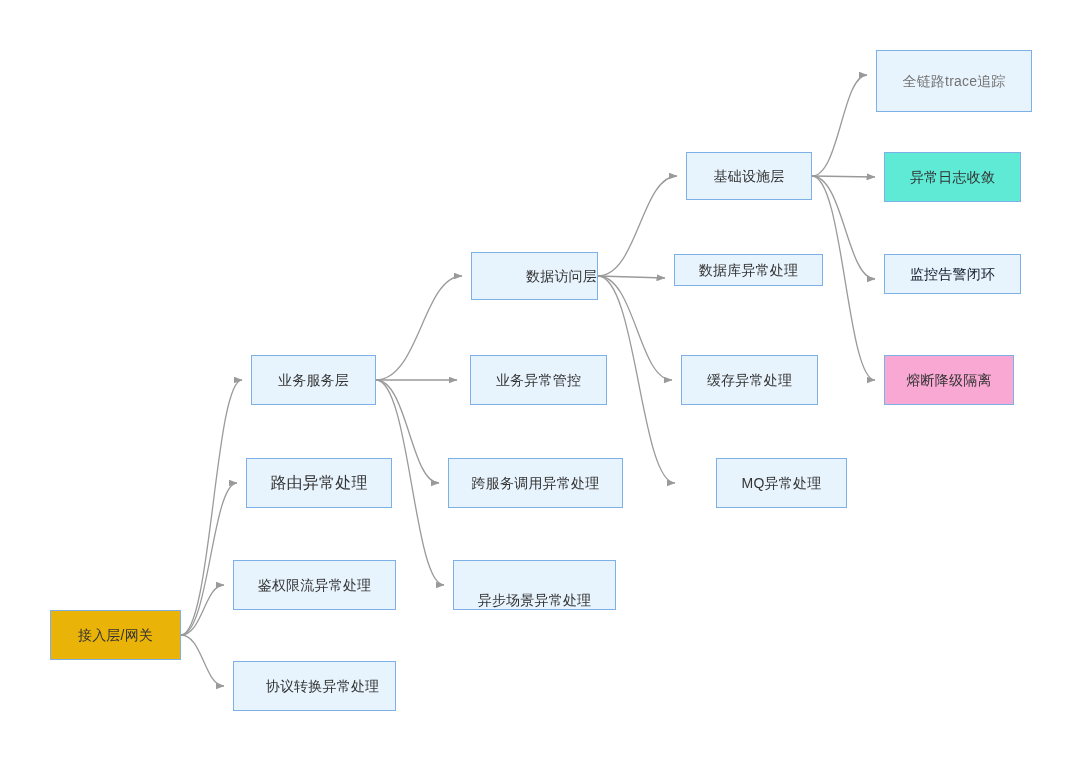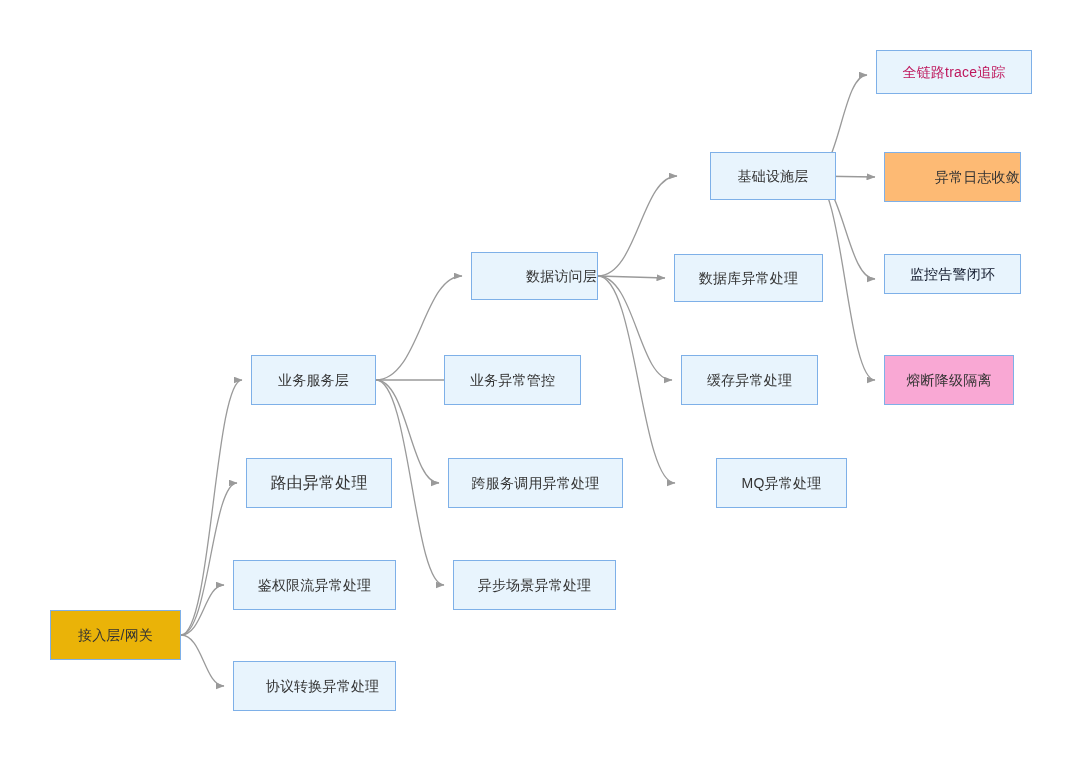"全链路trace追踪" div.node { color: #be185d -> #737373; height: 44px -> 62px }
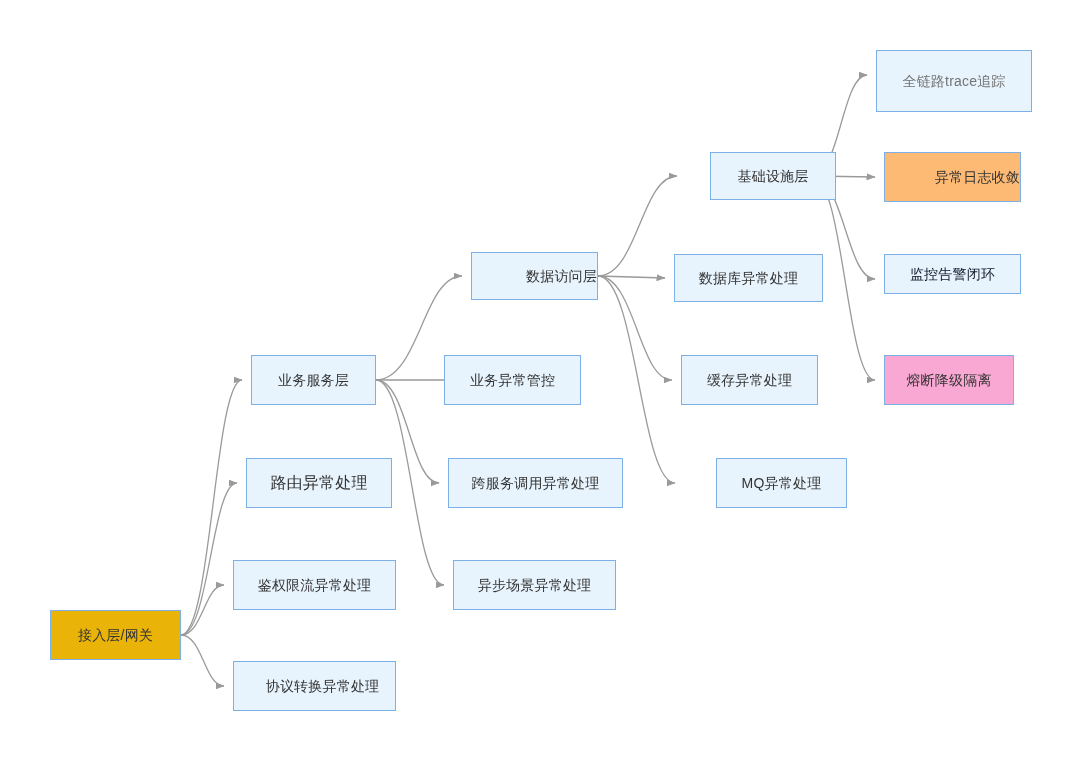"基础设施层" div.node { margin-left: 24px -> none }
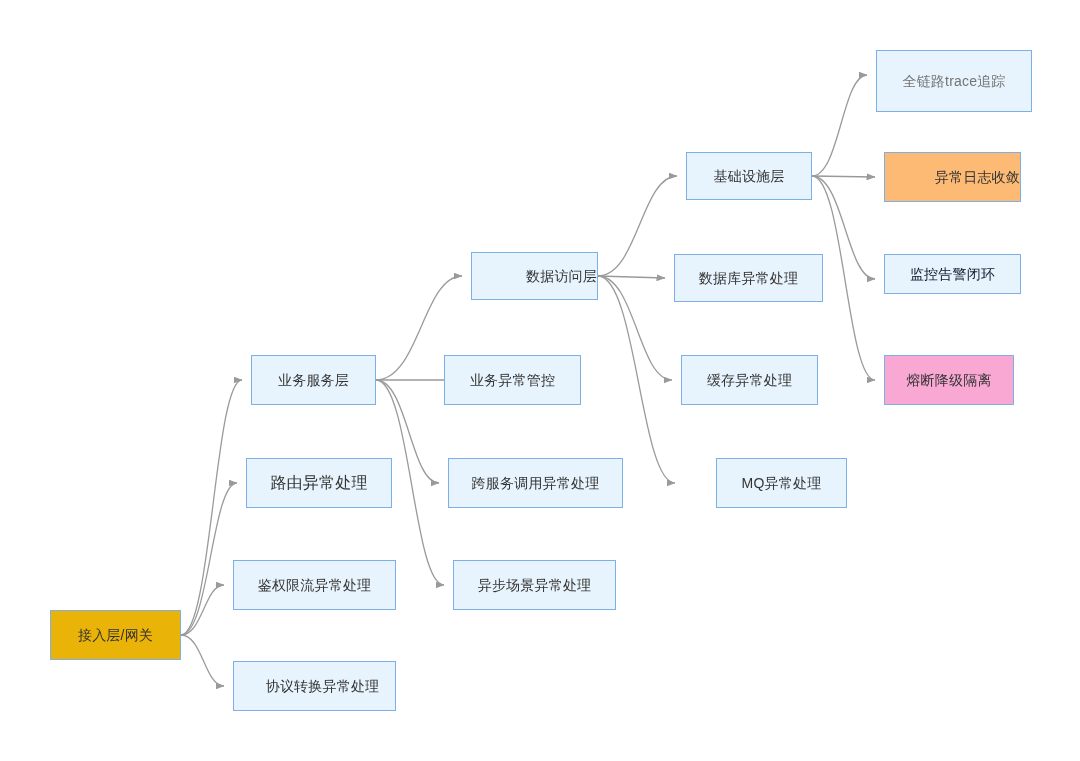"异常日志收敛" div.node { background: #fdba74 -> #5eead4; justify-content: flex-end -> none }
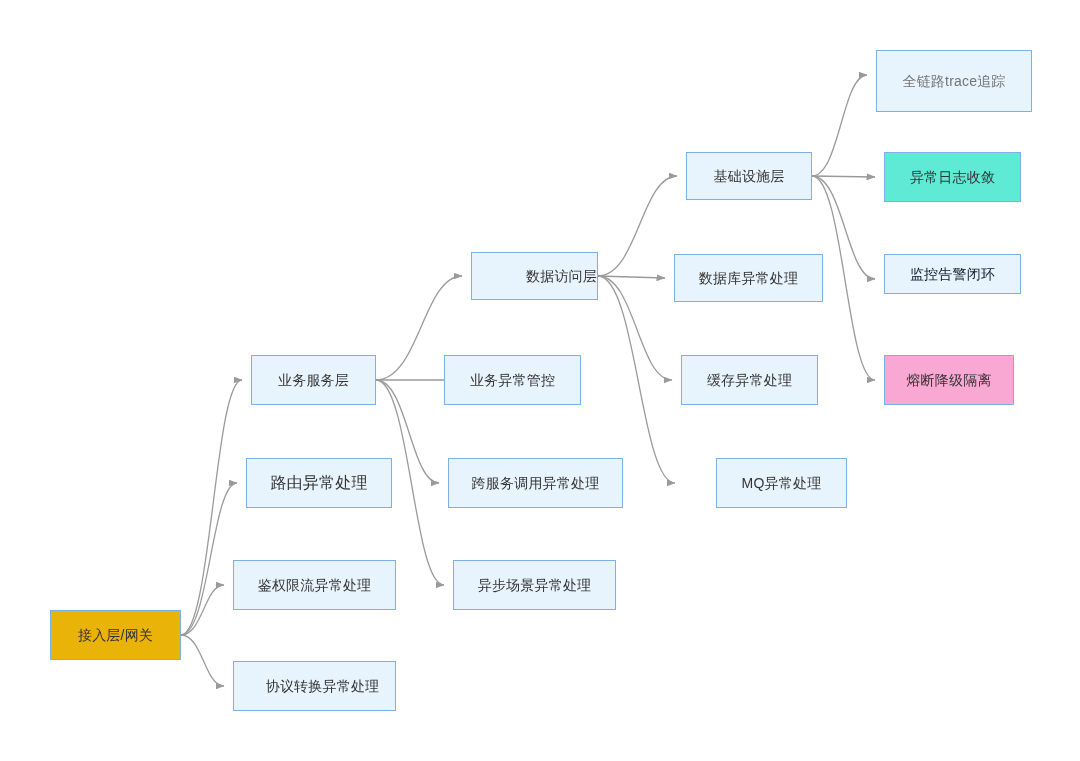"数据库异常处理" div.node { height: 48px -> 32px }
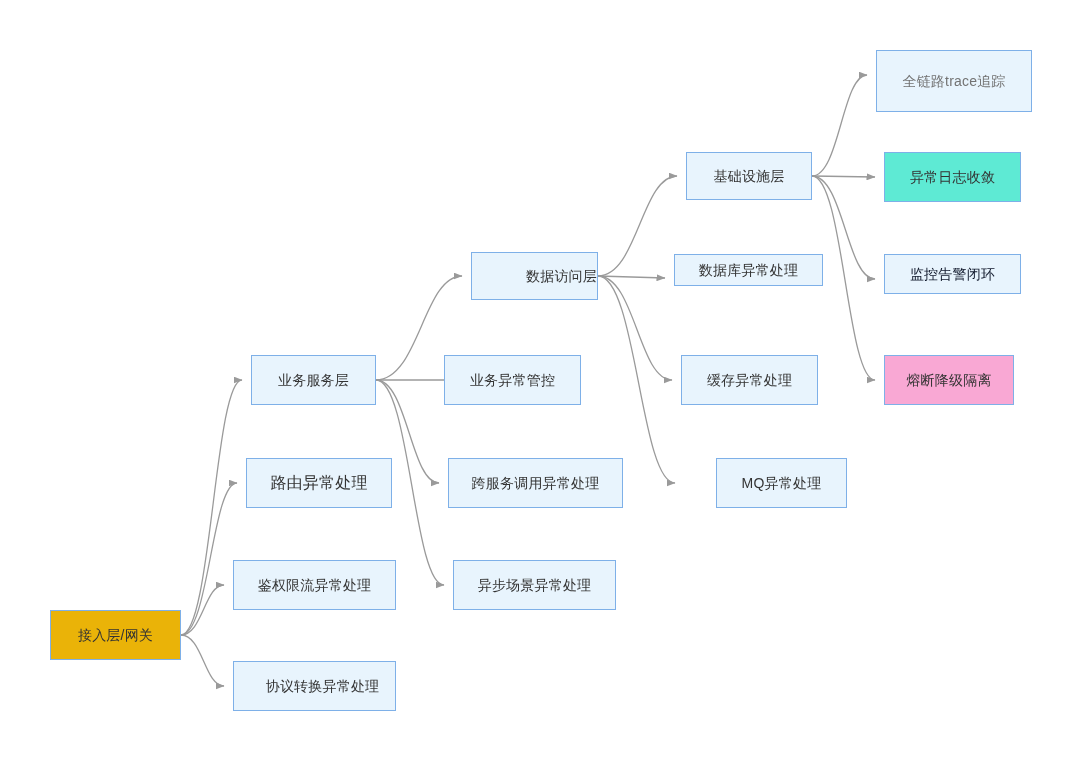"业务异常管控" div.node { left: 444px -> 470px }
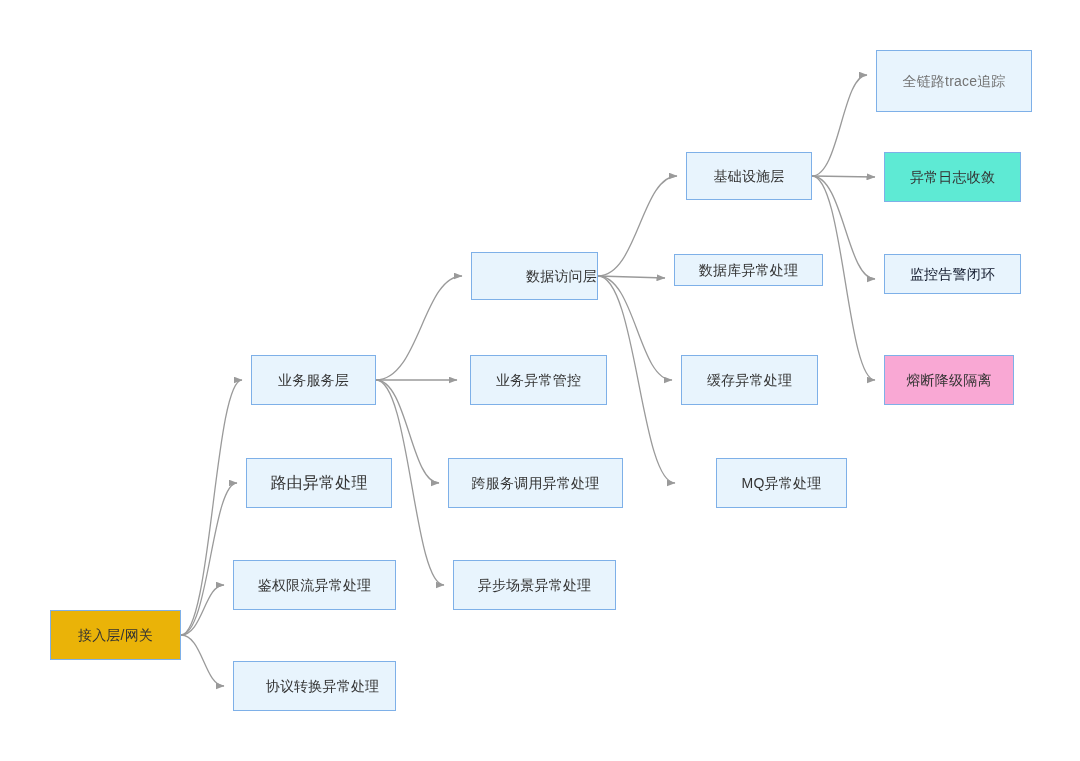"异步场景异常处理" div.node { align-items: none -> flex-end }
